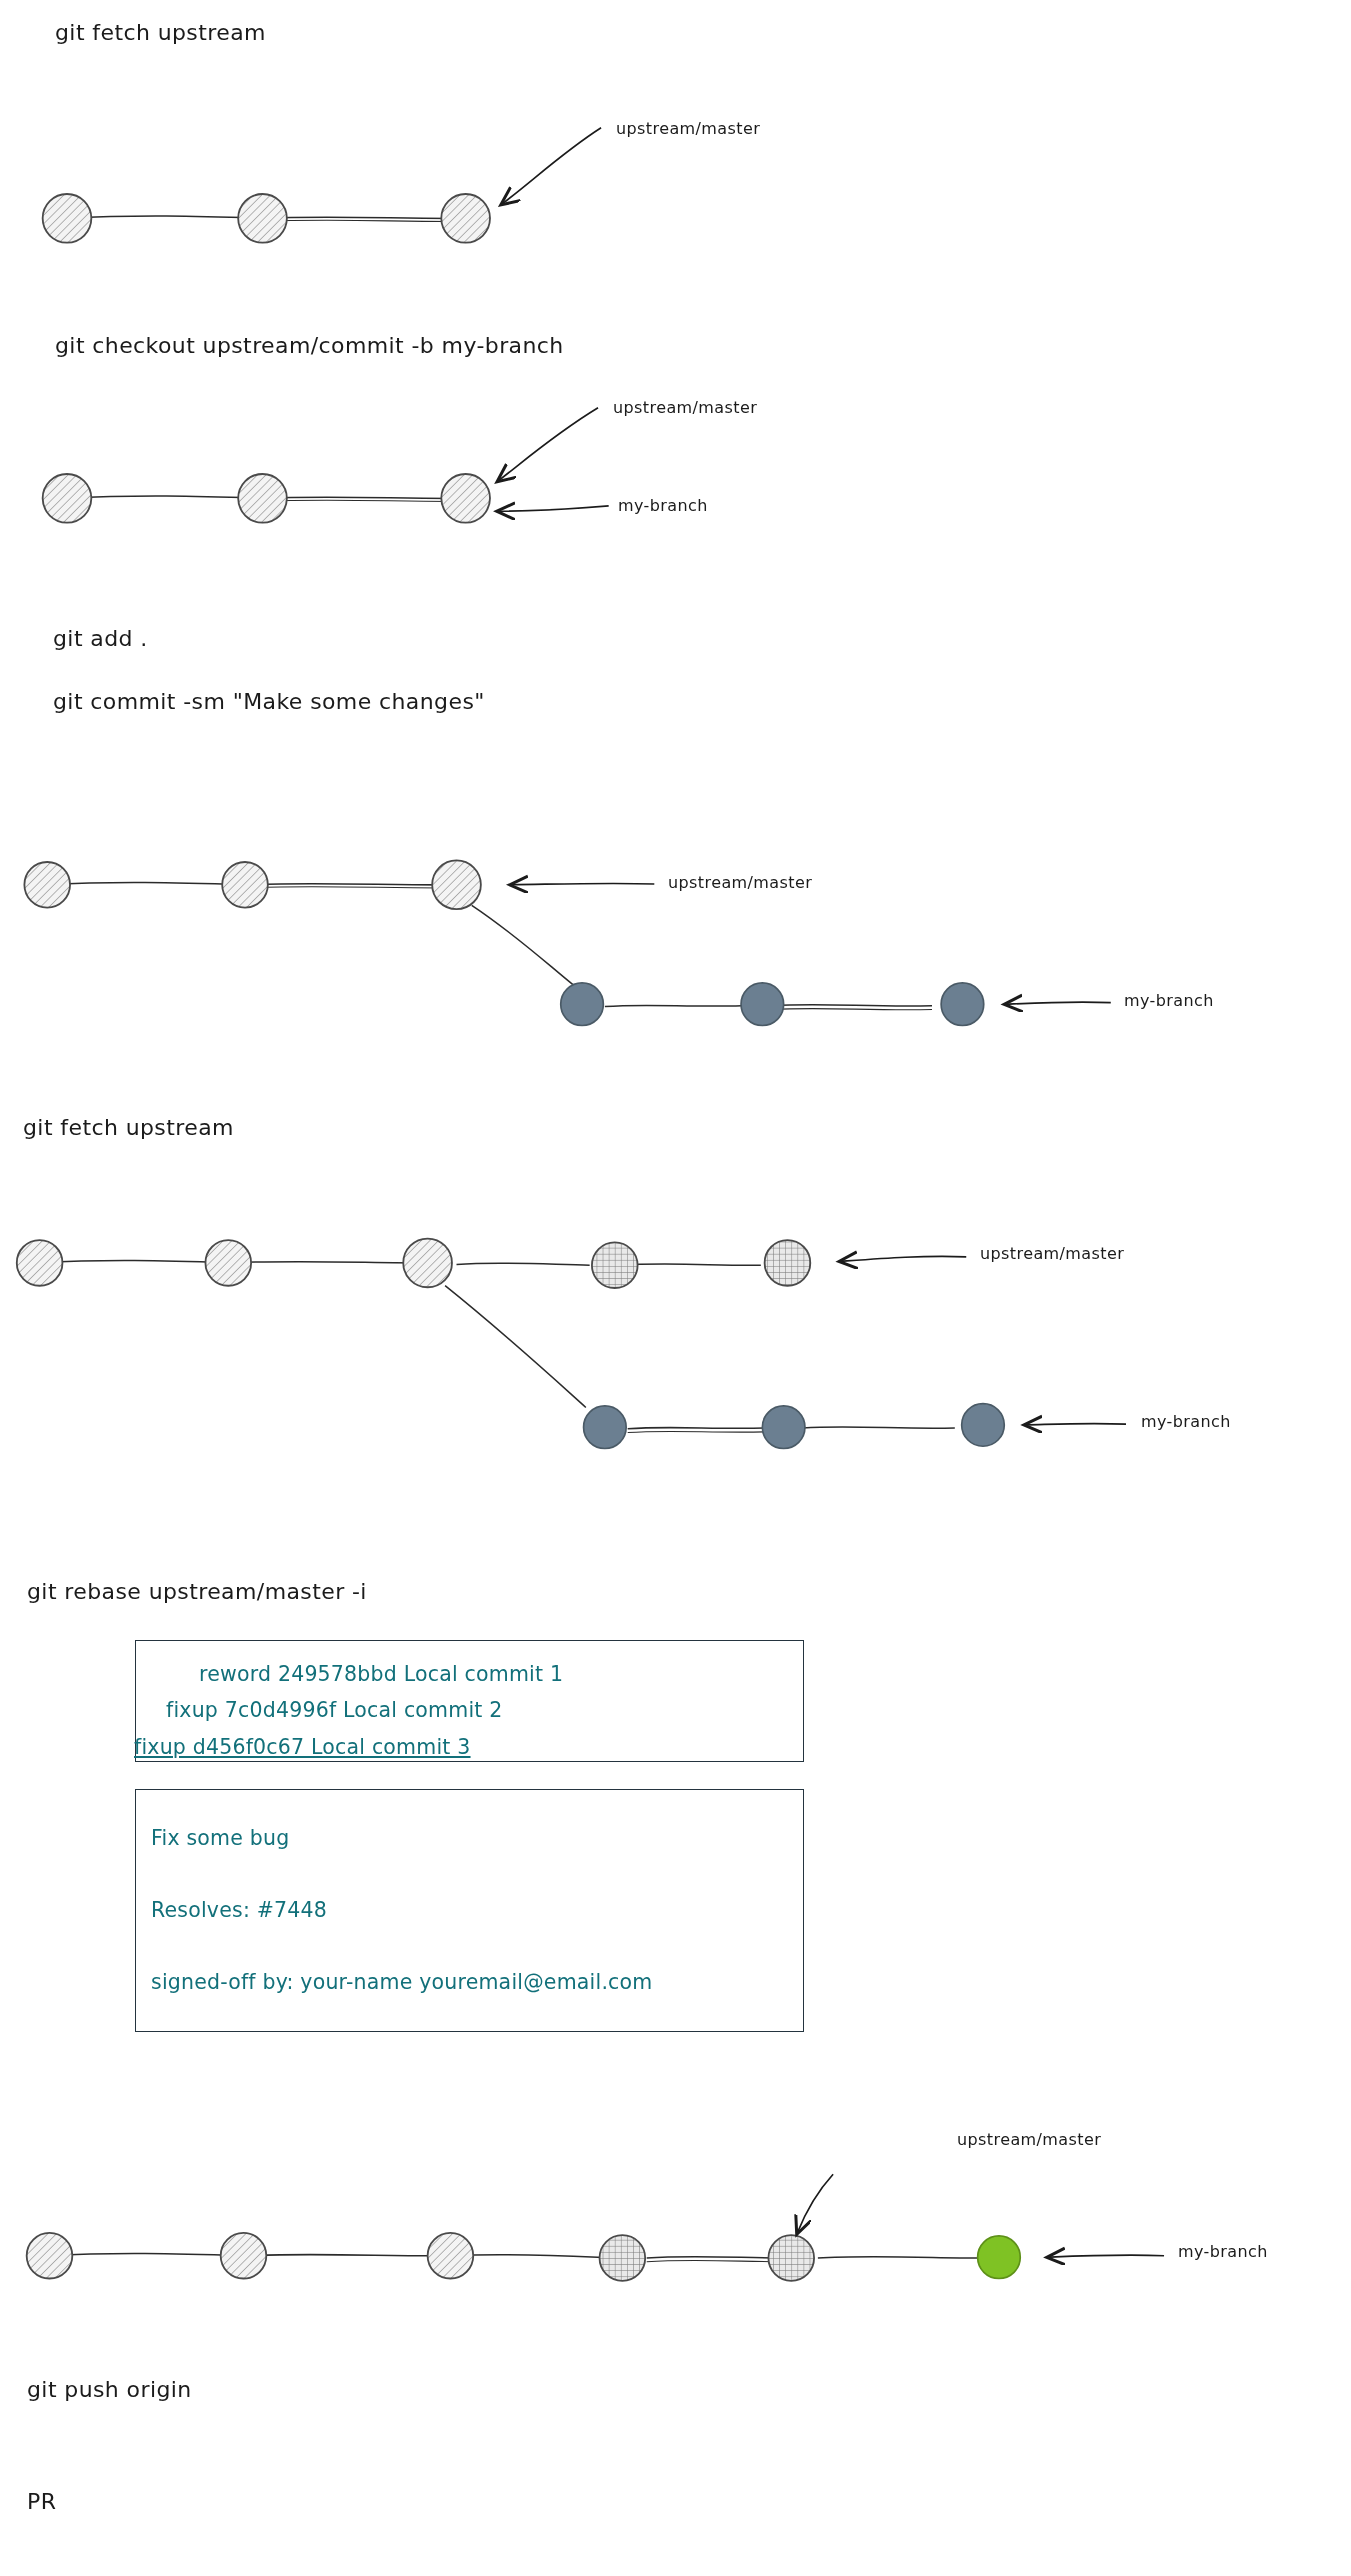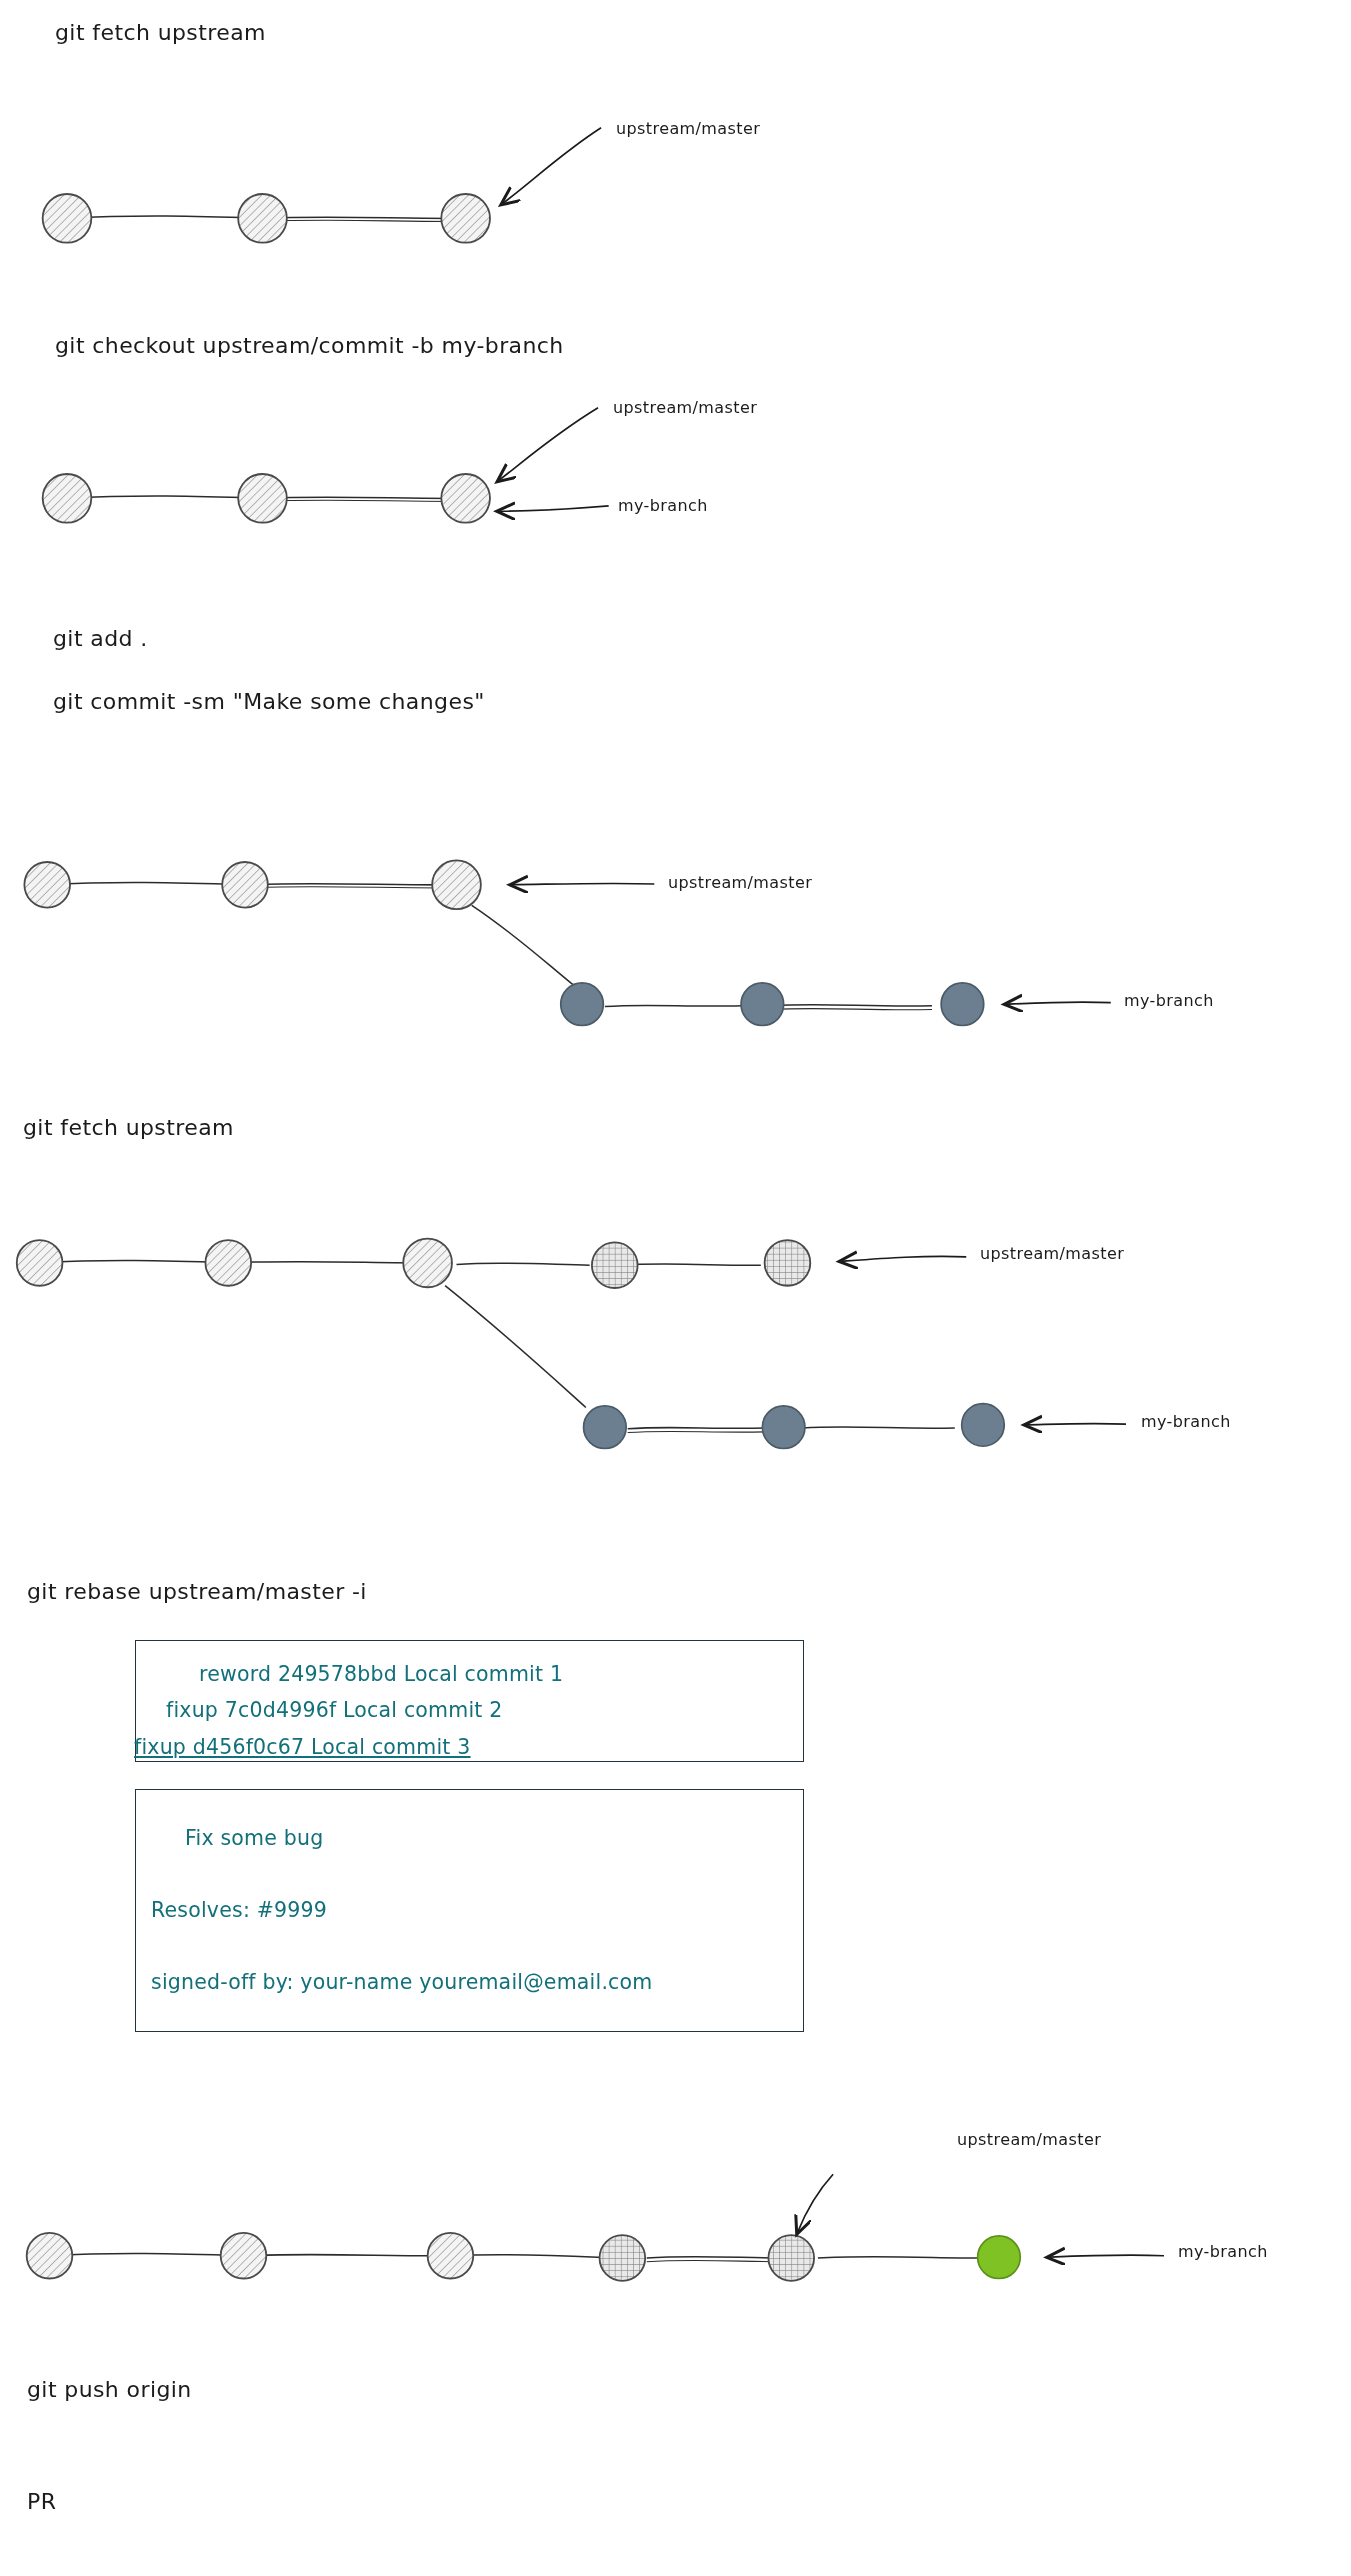"Fix some bug" div.editor-text { margin-left: 34px -> none }
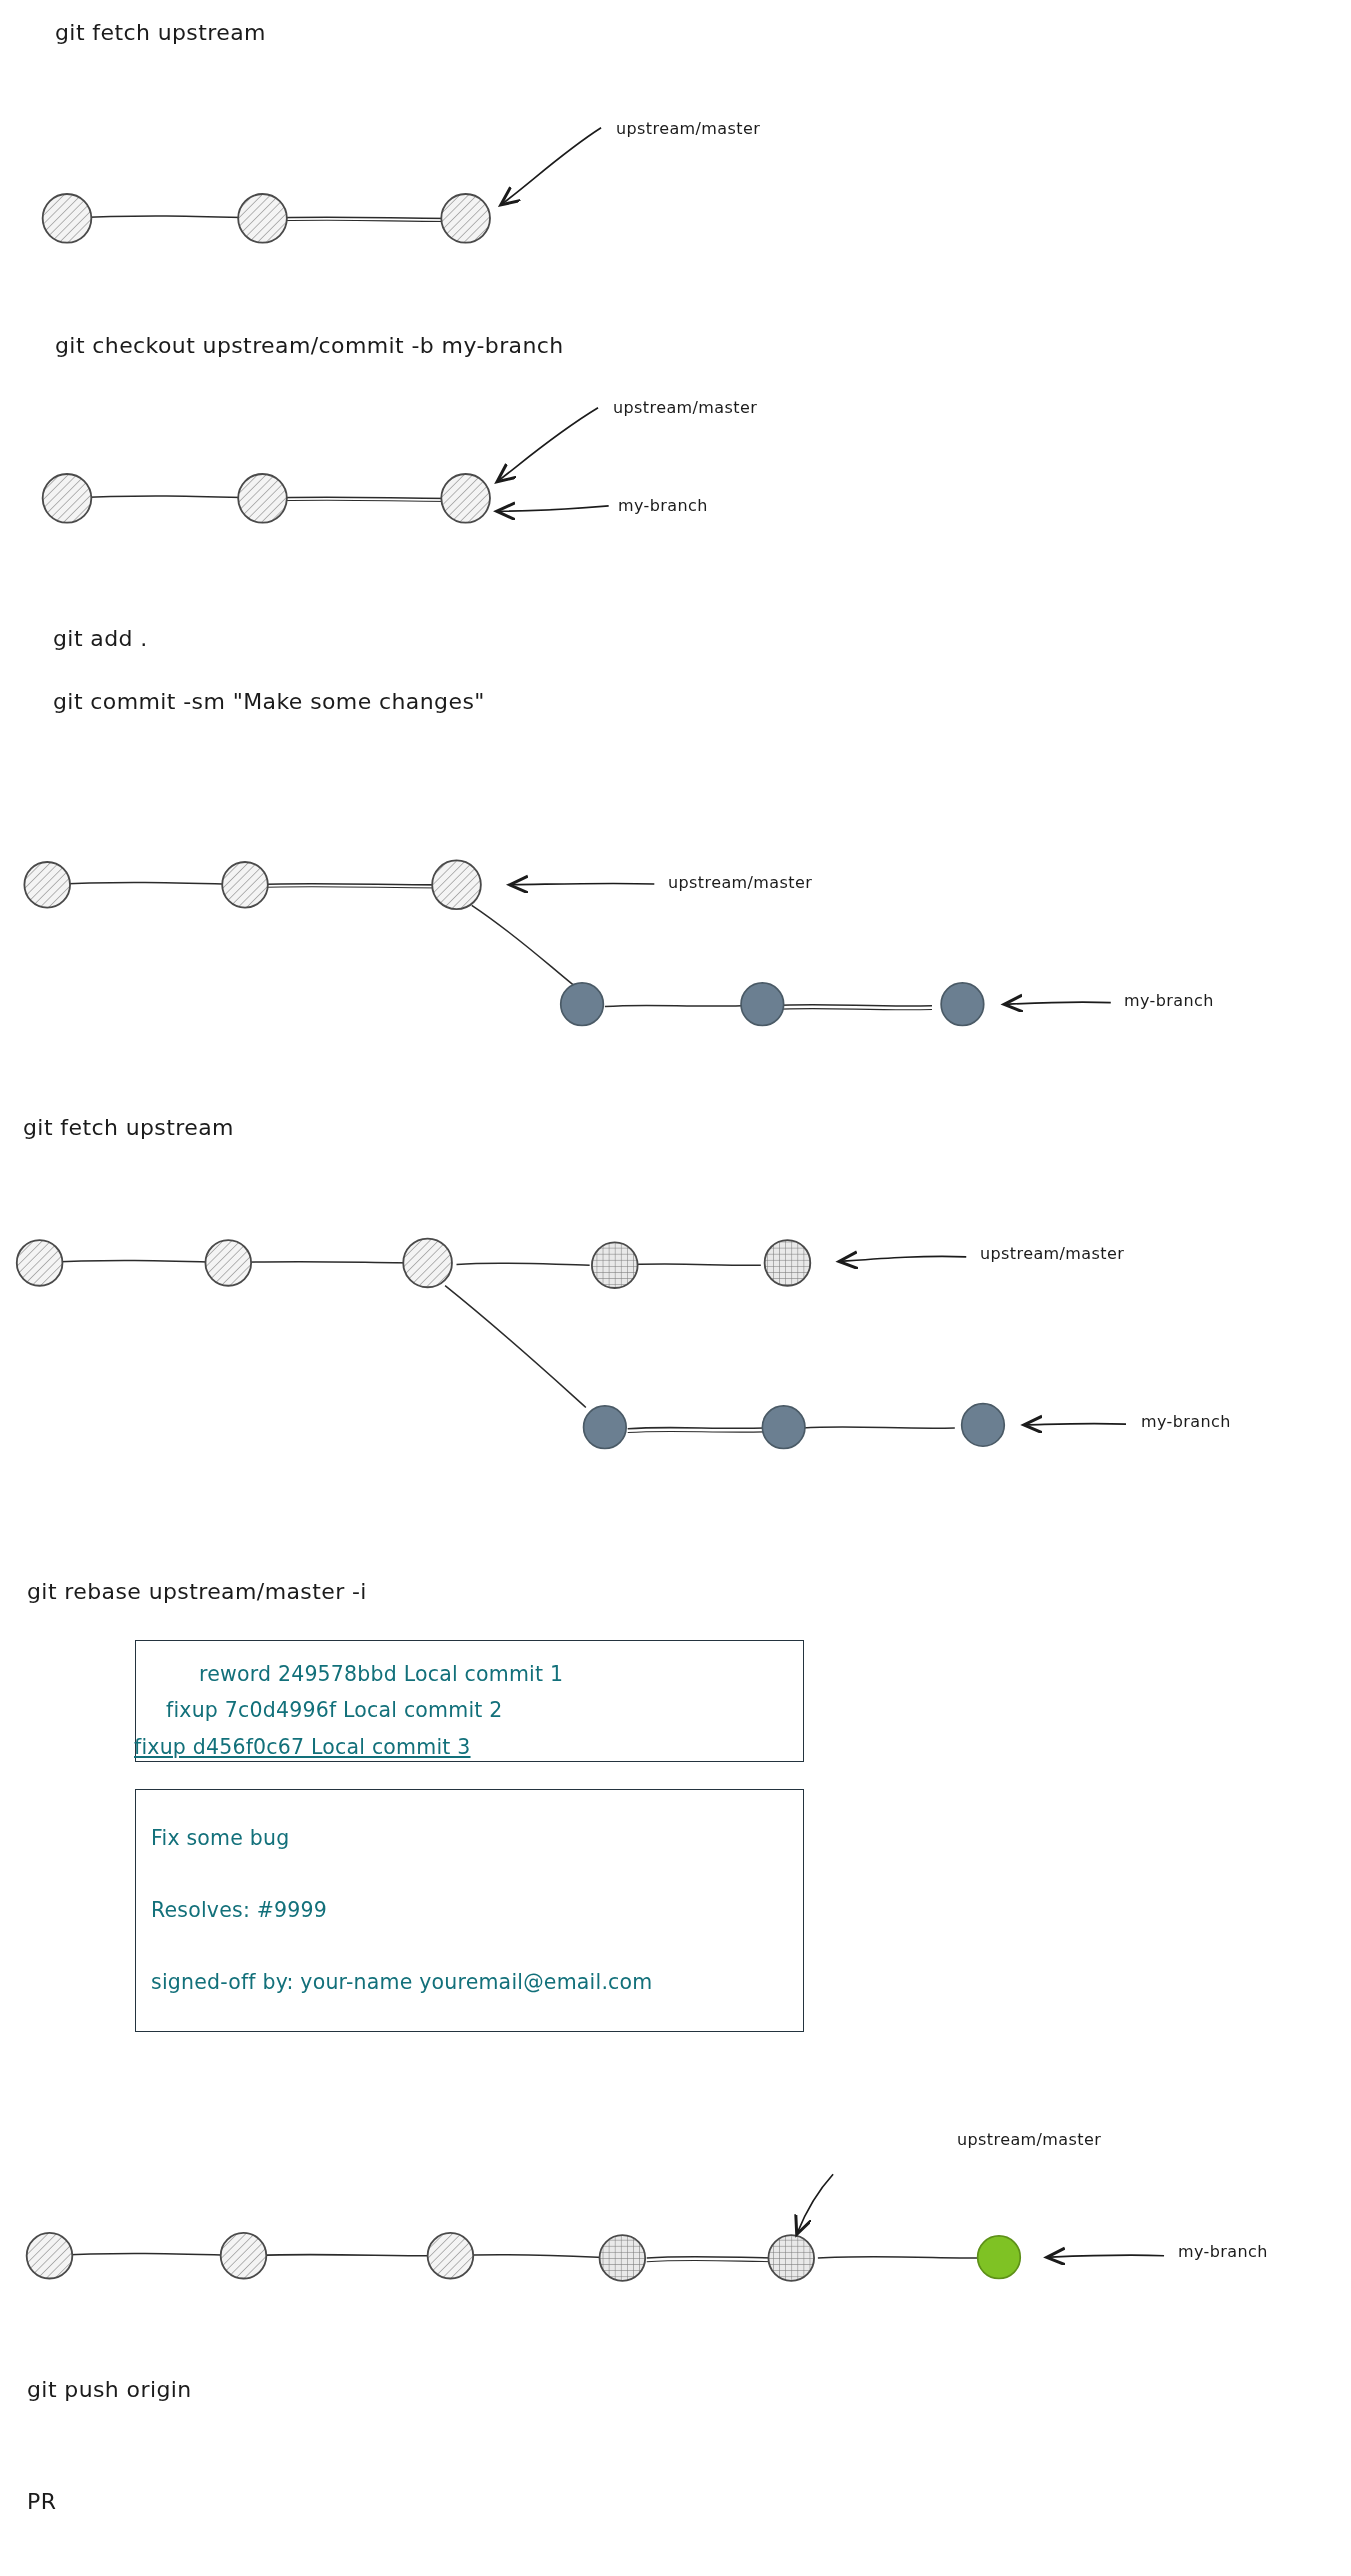"Resolves: #9999" div.editor-text { text: 9999 -> 7448 }
